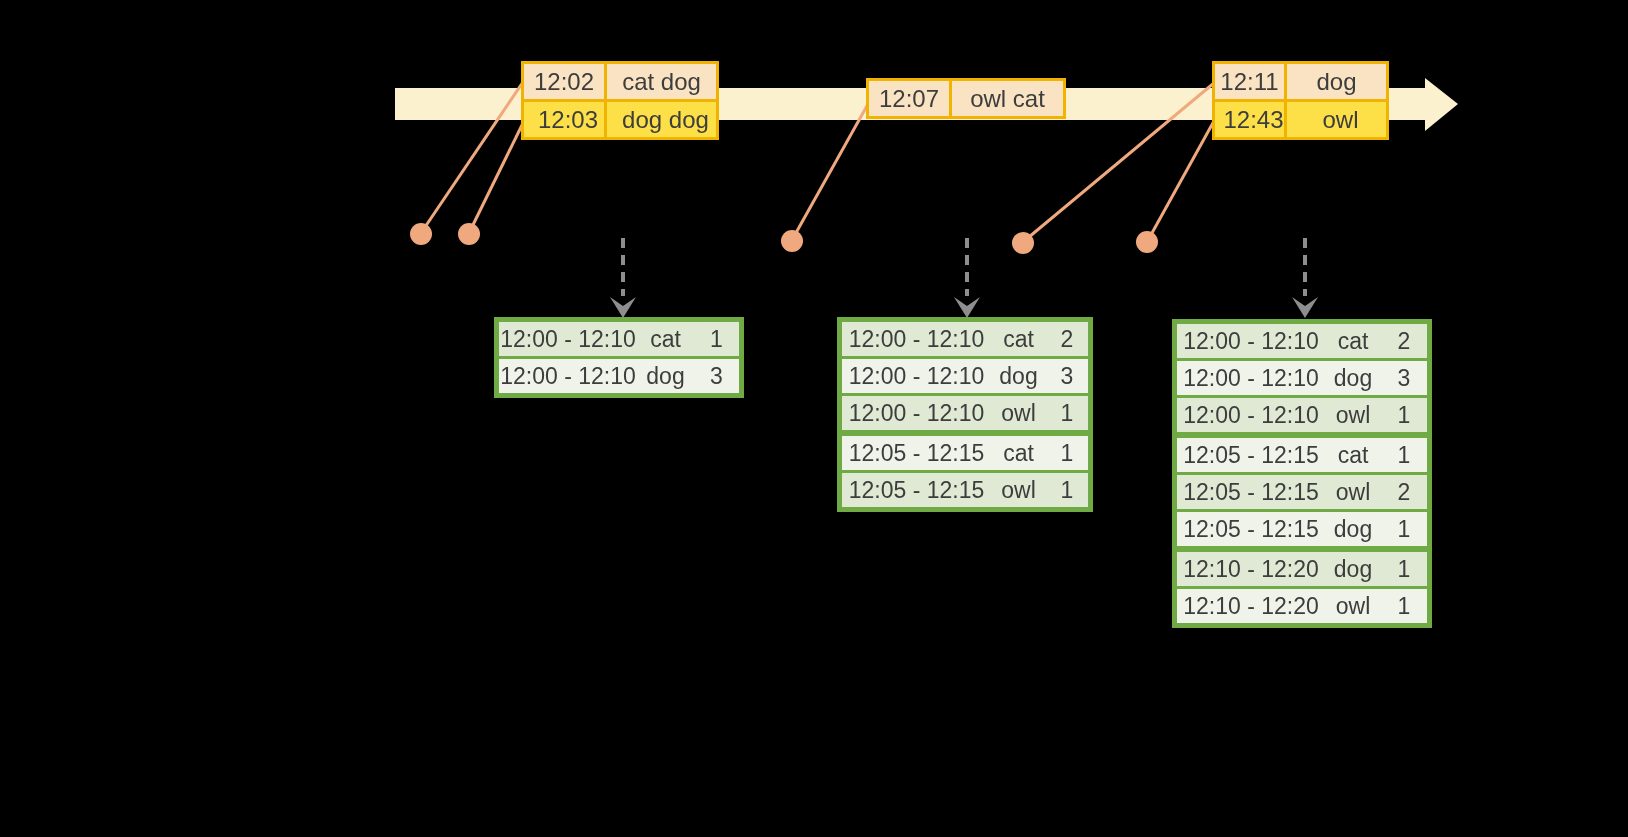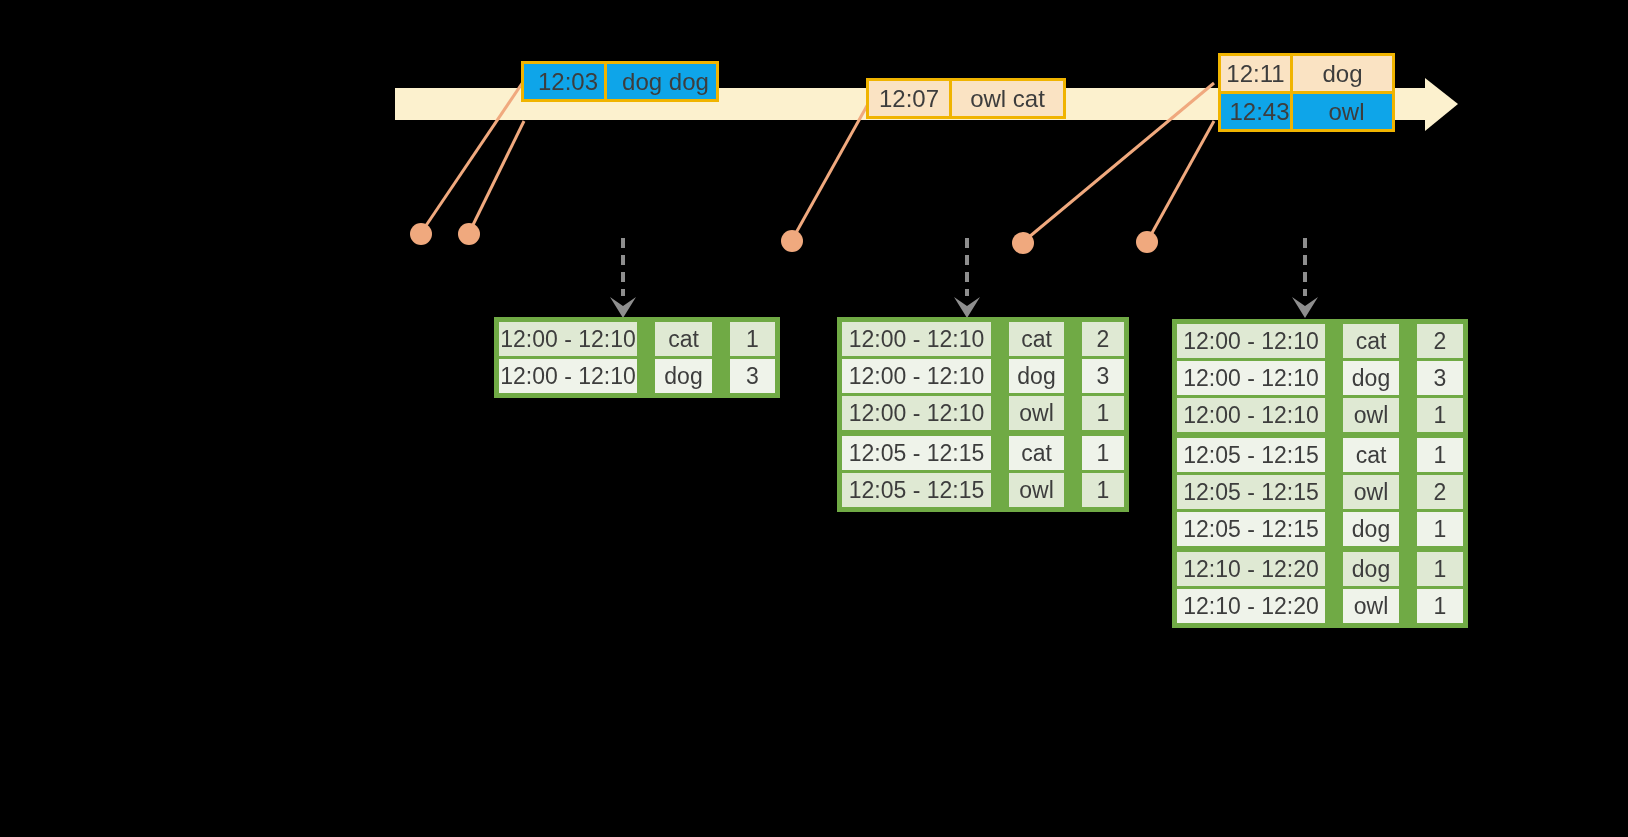"12:02" div.erow { html: none -> <div> <div>12:02</div> <div>cat dog</div> </div> }
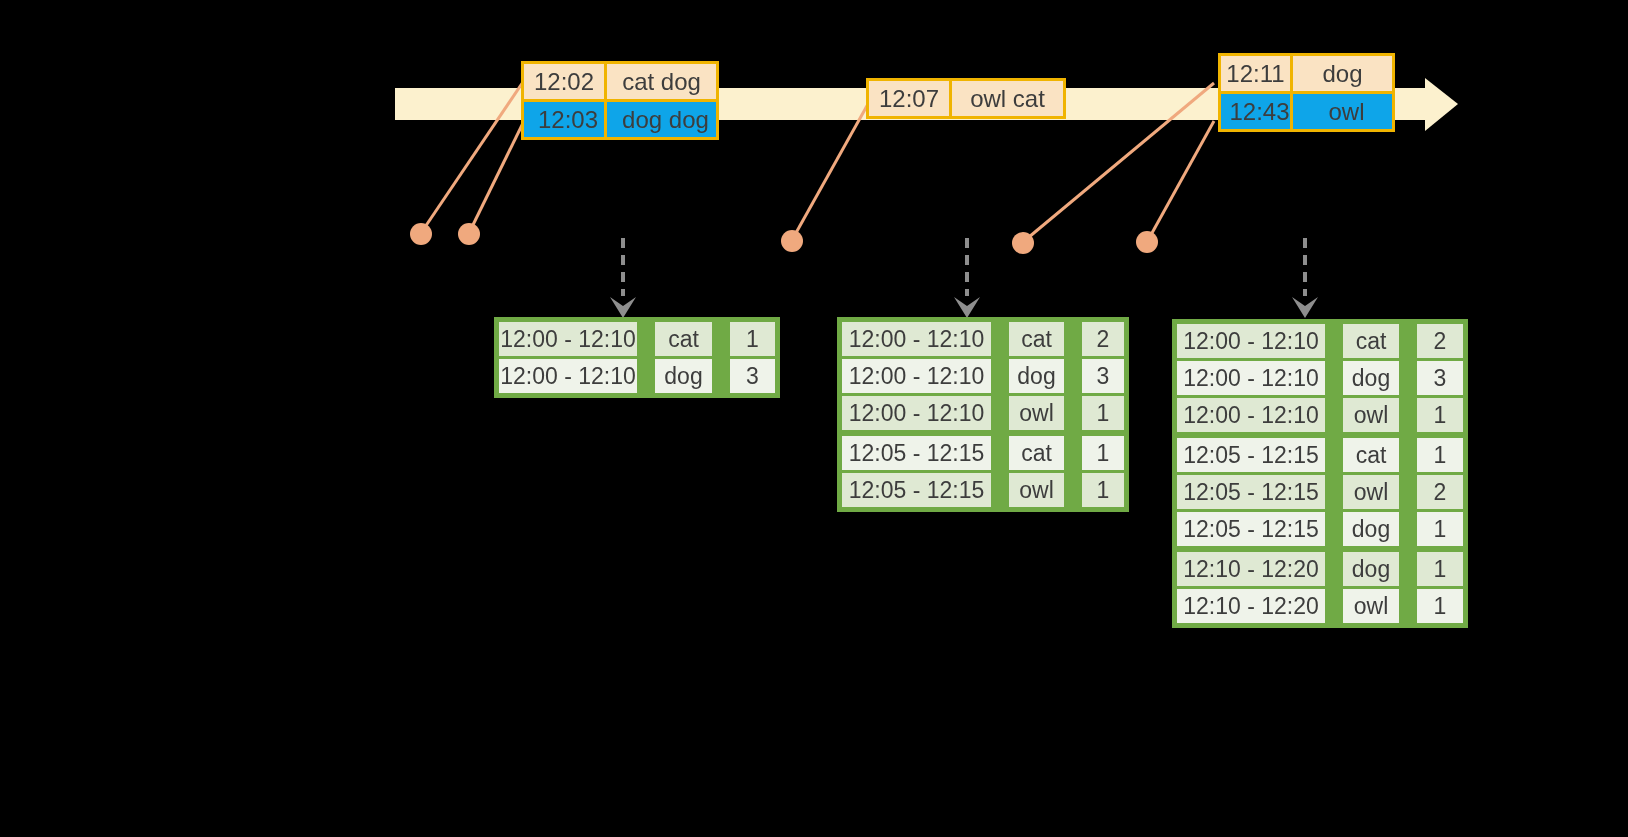"12:11" div.etable { margin-left: 6px -> none; top: 53px -> 61px }
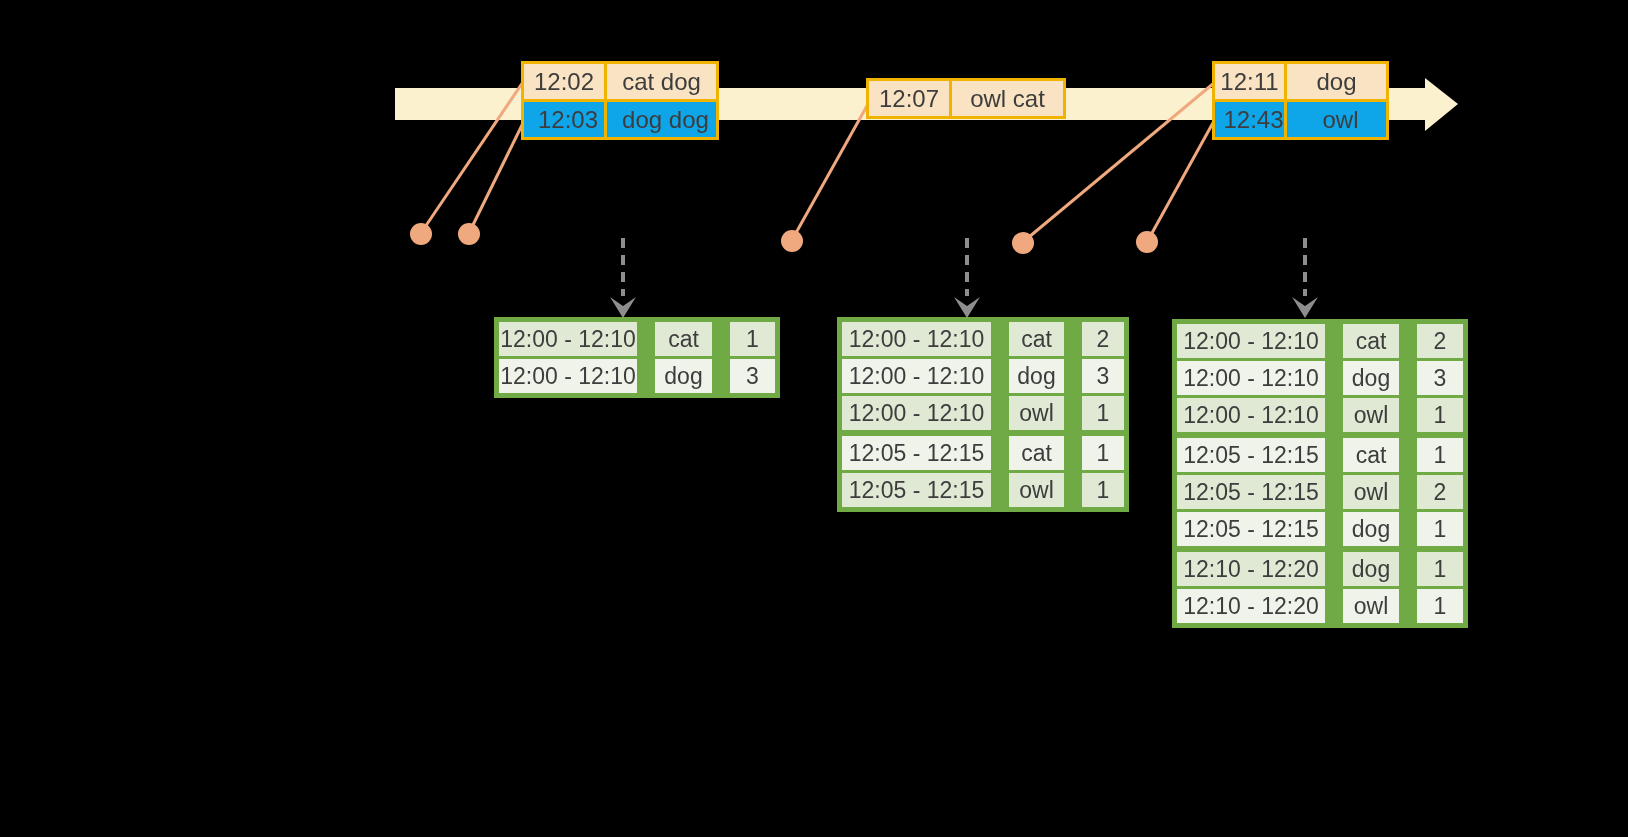"12:03" .cream { background: #0ea5e9 -> #fde047 }
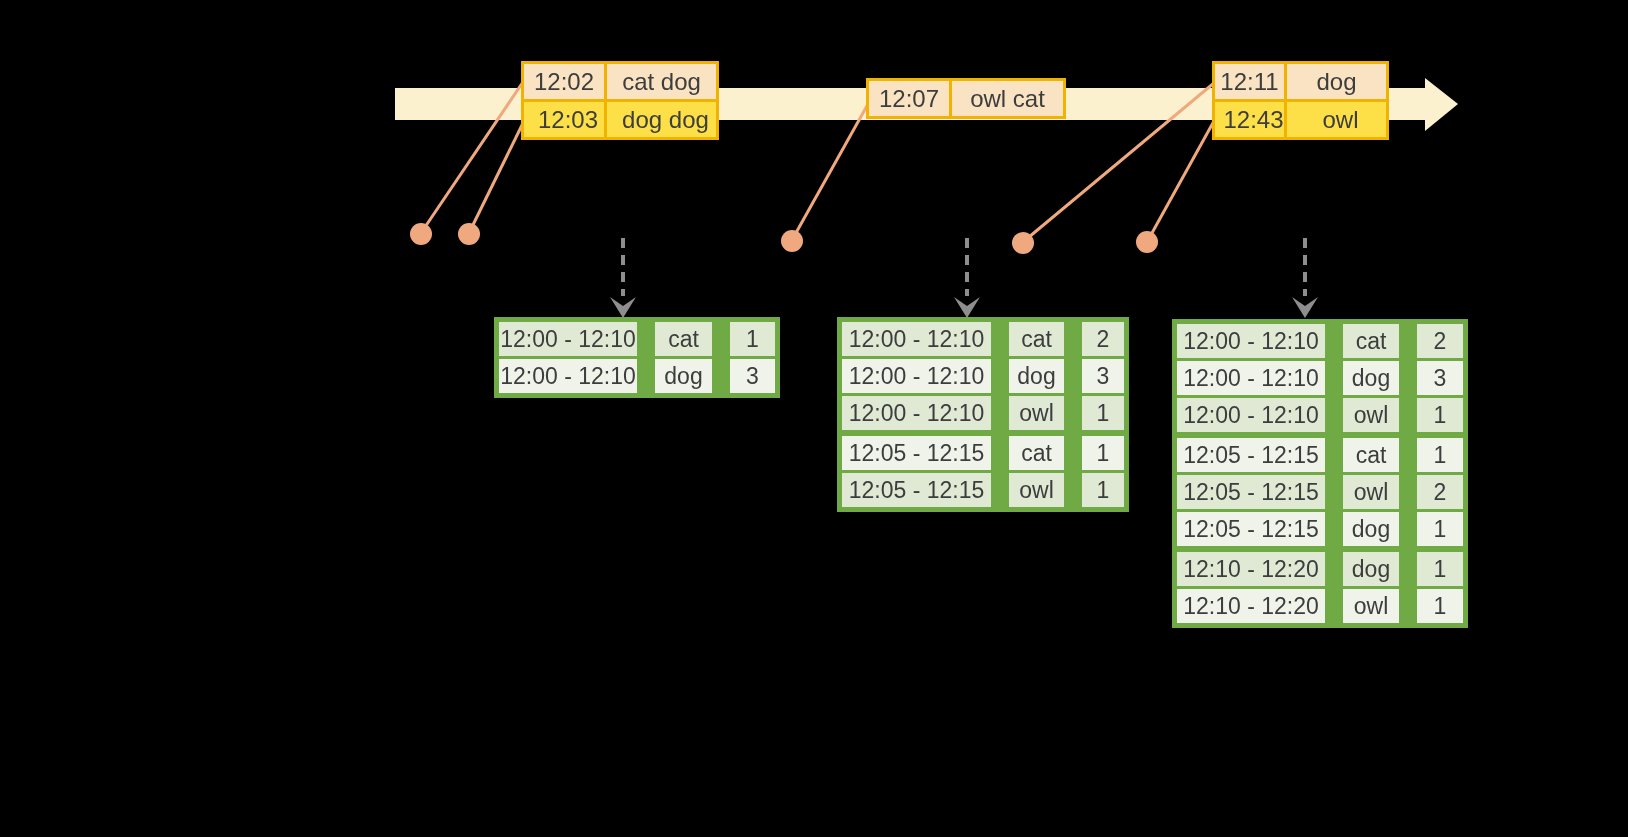"12:00 - 12:10" .grow { gap: 18px -> 0 }
